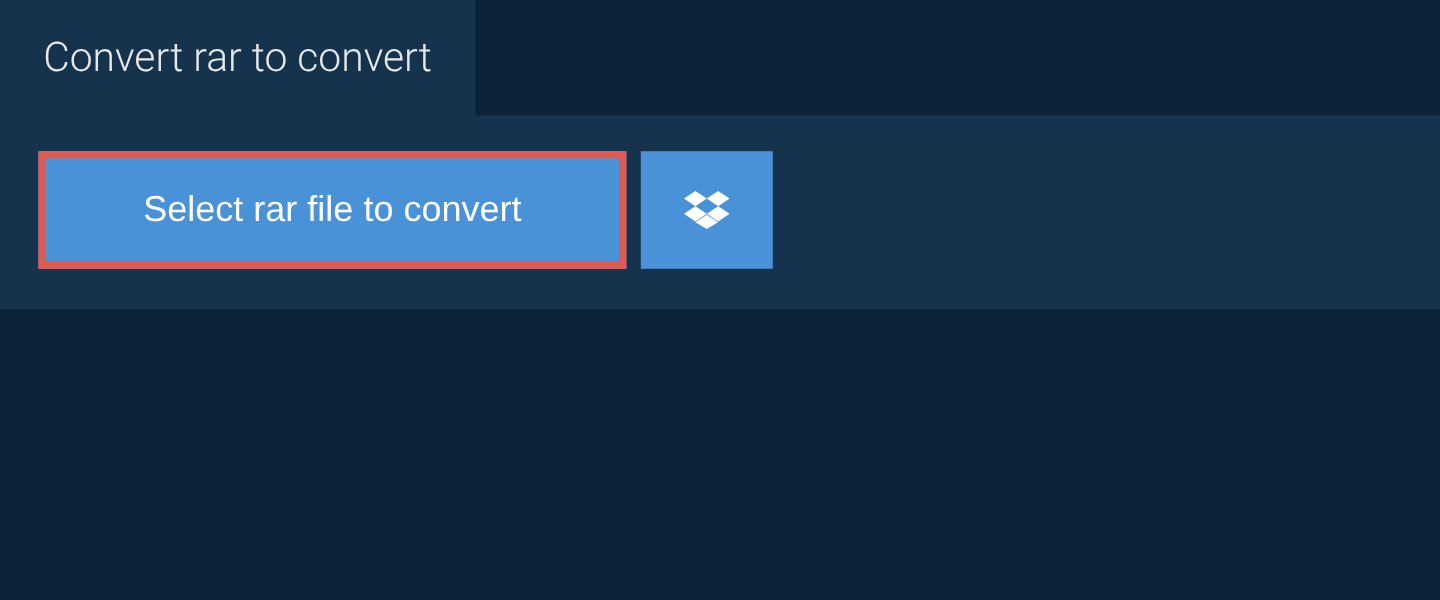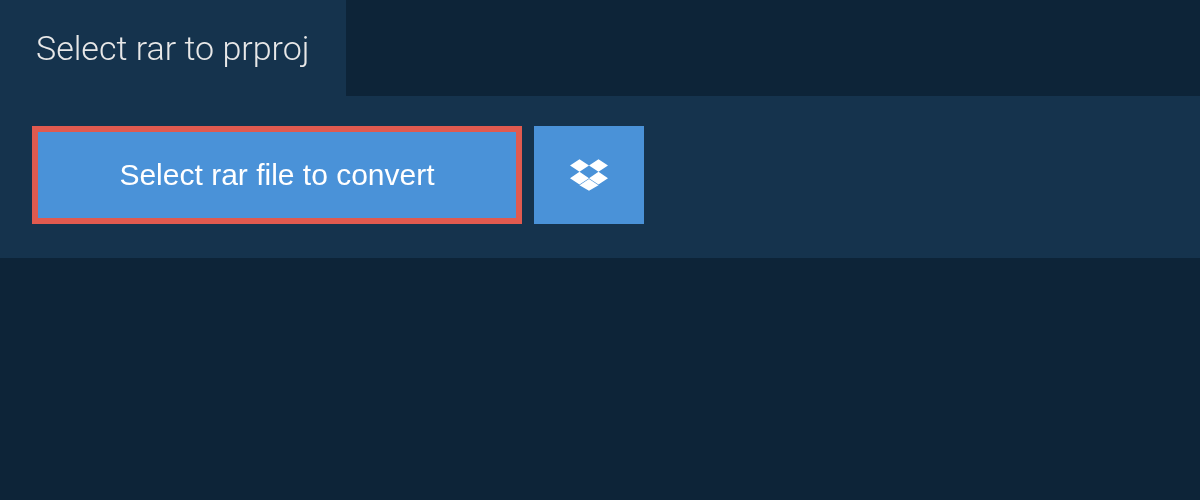"Select rar to prproj" span.tab-title { text: Select rar to prproj -> Convert rar to convert }
